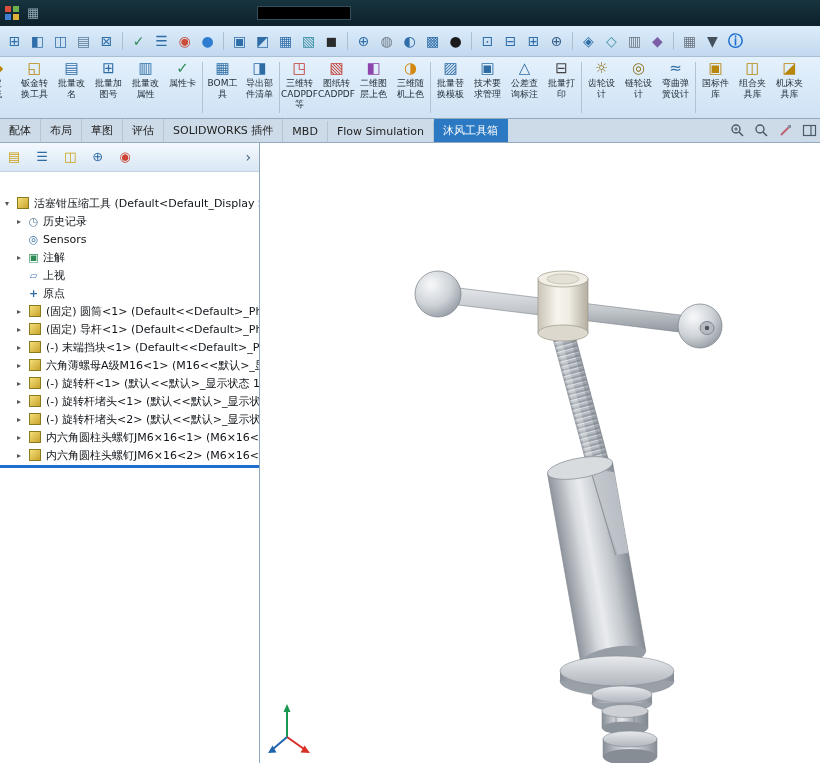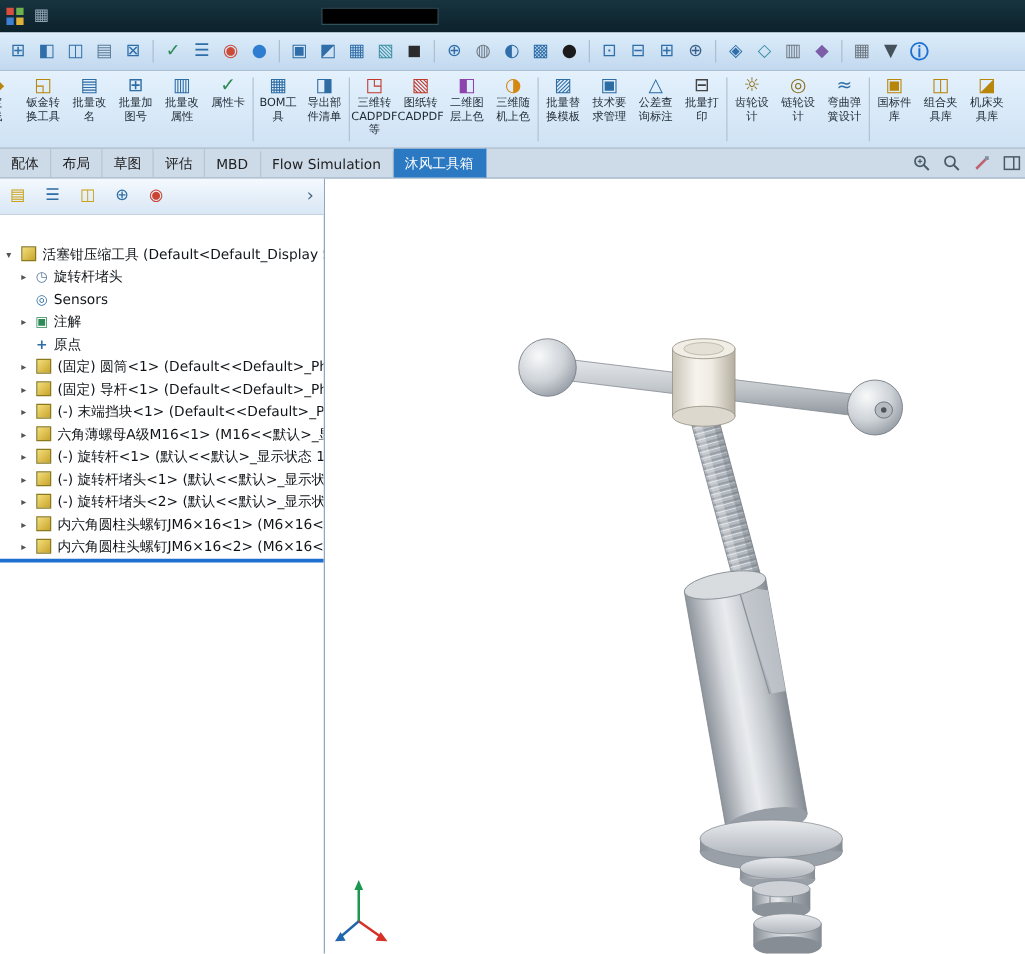"SOLIDWORKS 插件" div.tab { html: none -> <div>SOLIDWORKS 插件</div> }
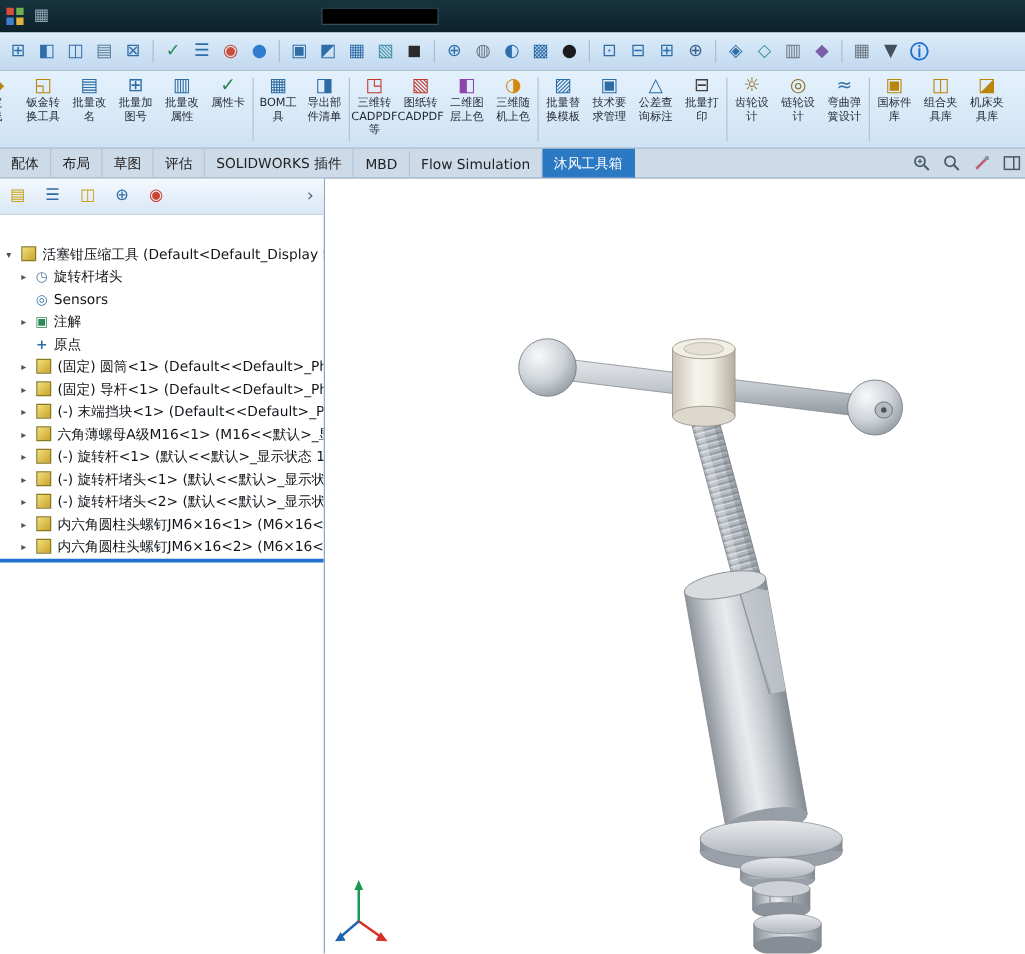"旋转杆堵头" span.tlabel { text: 旋转杆堵头 -> 历史记录 }
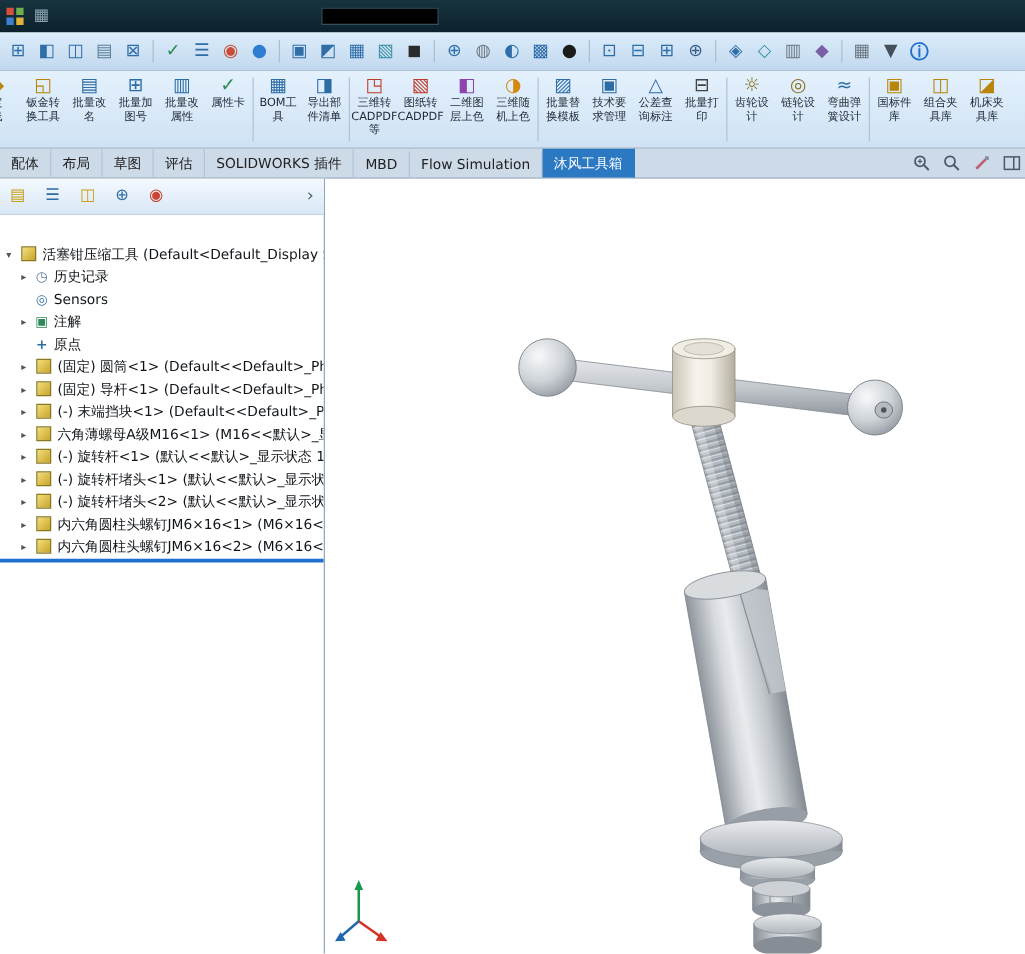"上视" div.trow { html: none -> <div> <span></span> <span></span> <span>上视</span> </div> }
